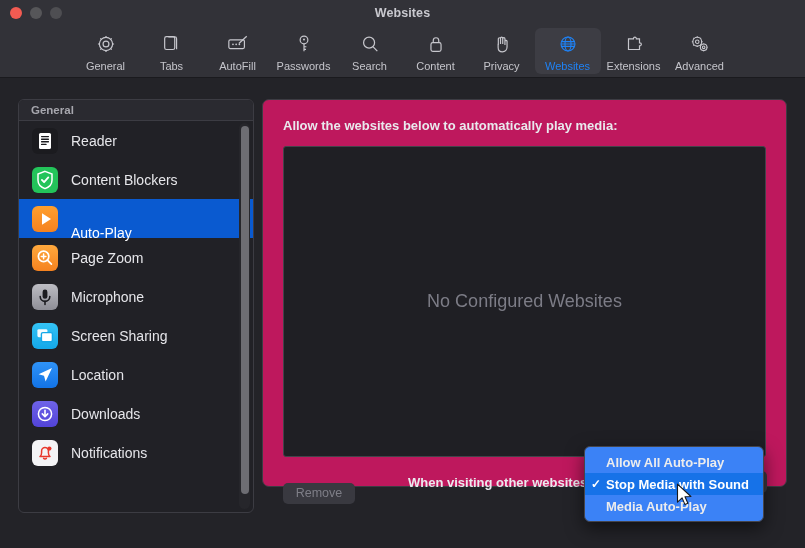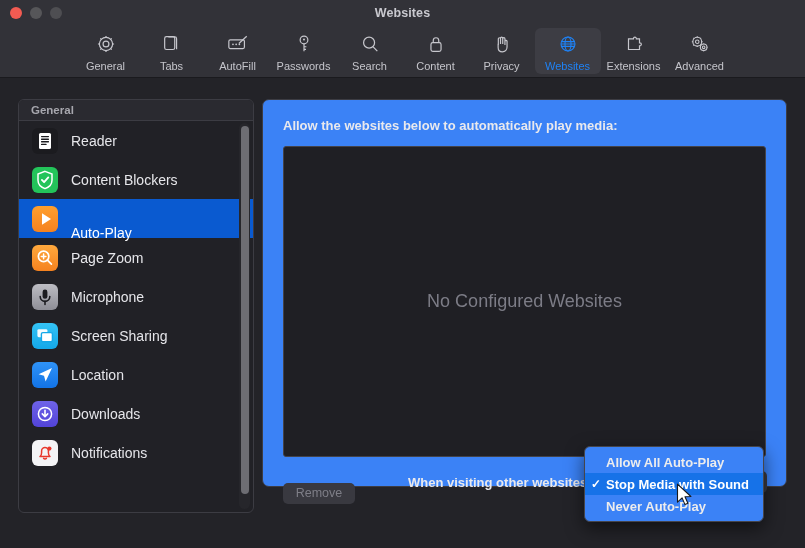"Allow the websites below to" .panel { background: #3b82f6 -> #be185d }
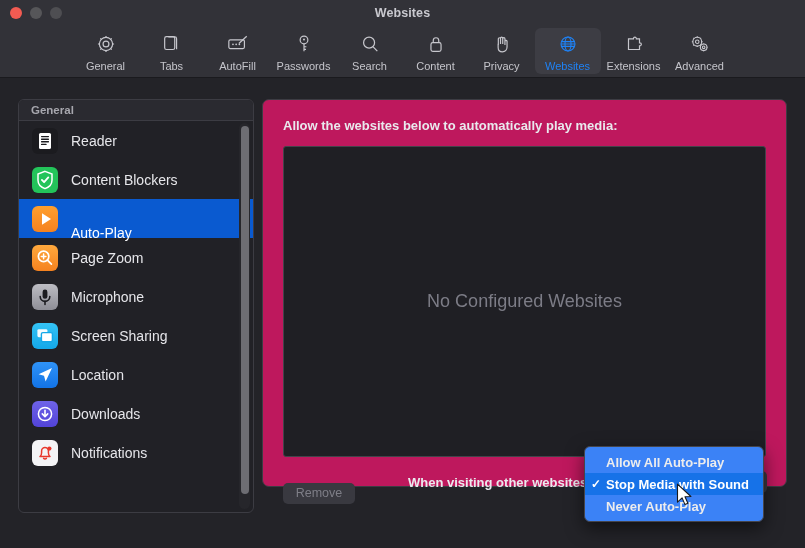"Never Auto-Play" span { text: Never -> Media }
